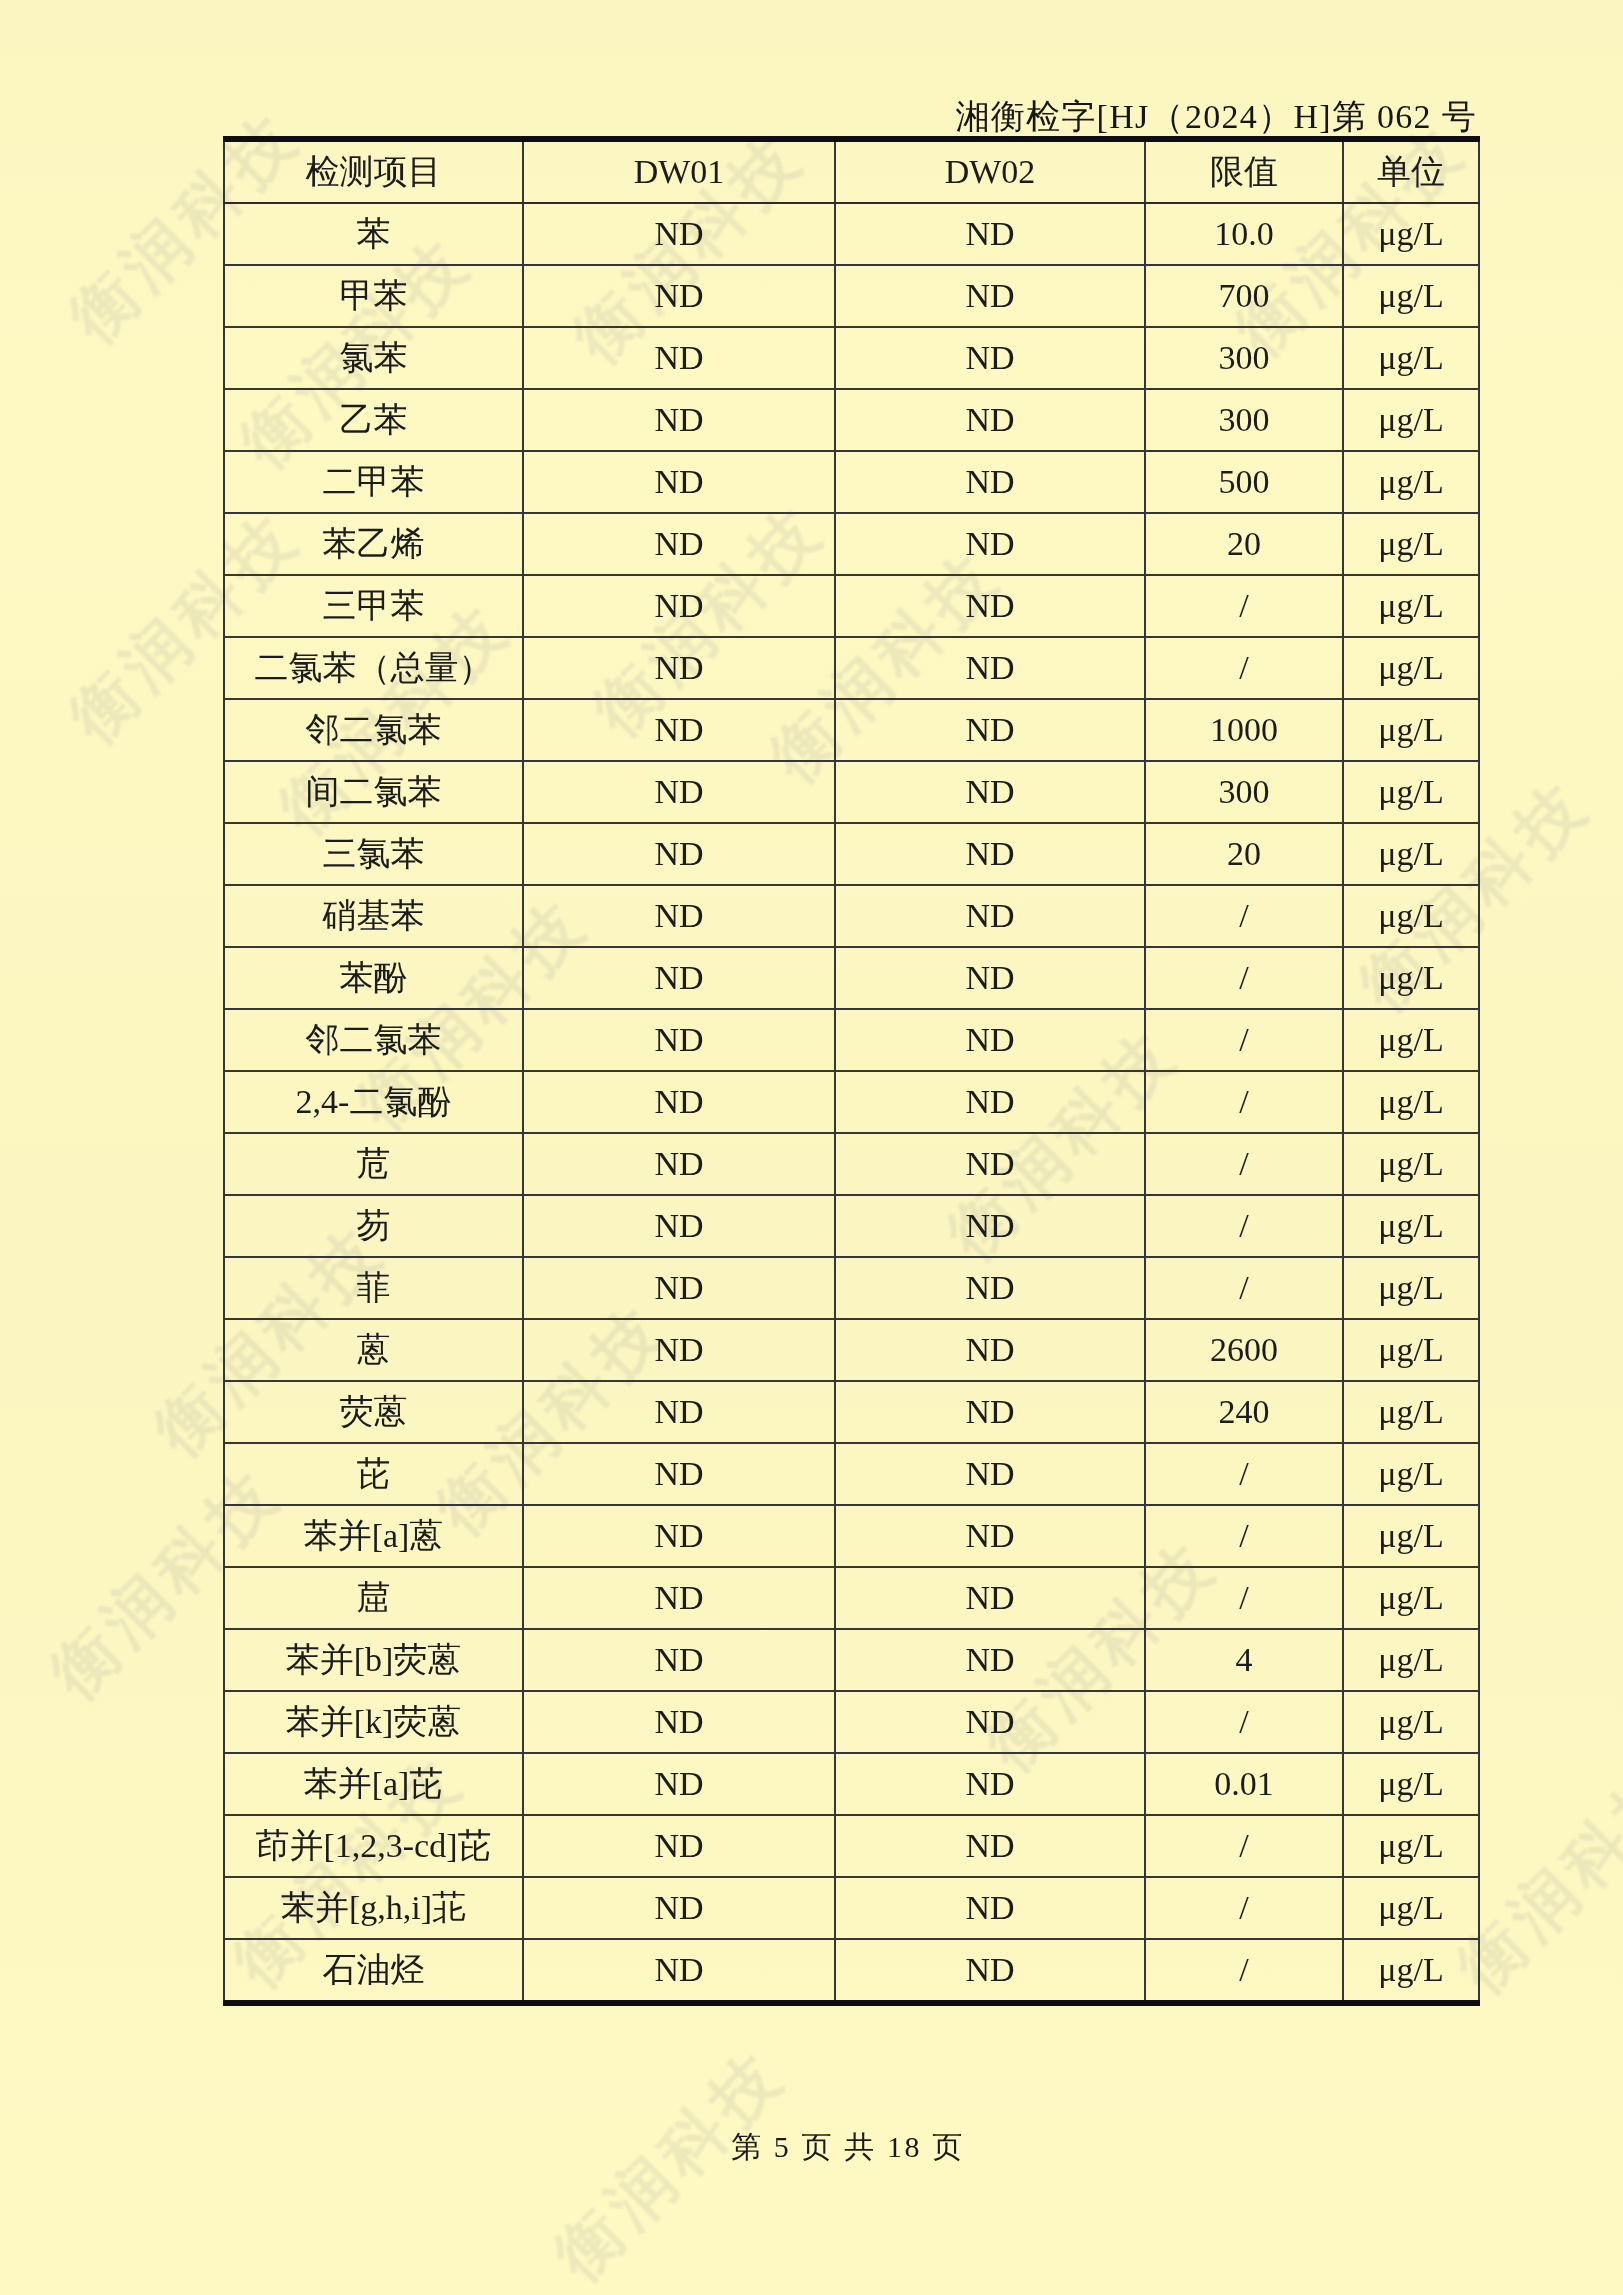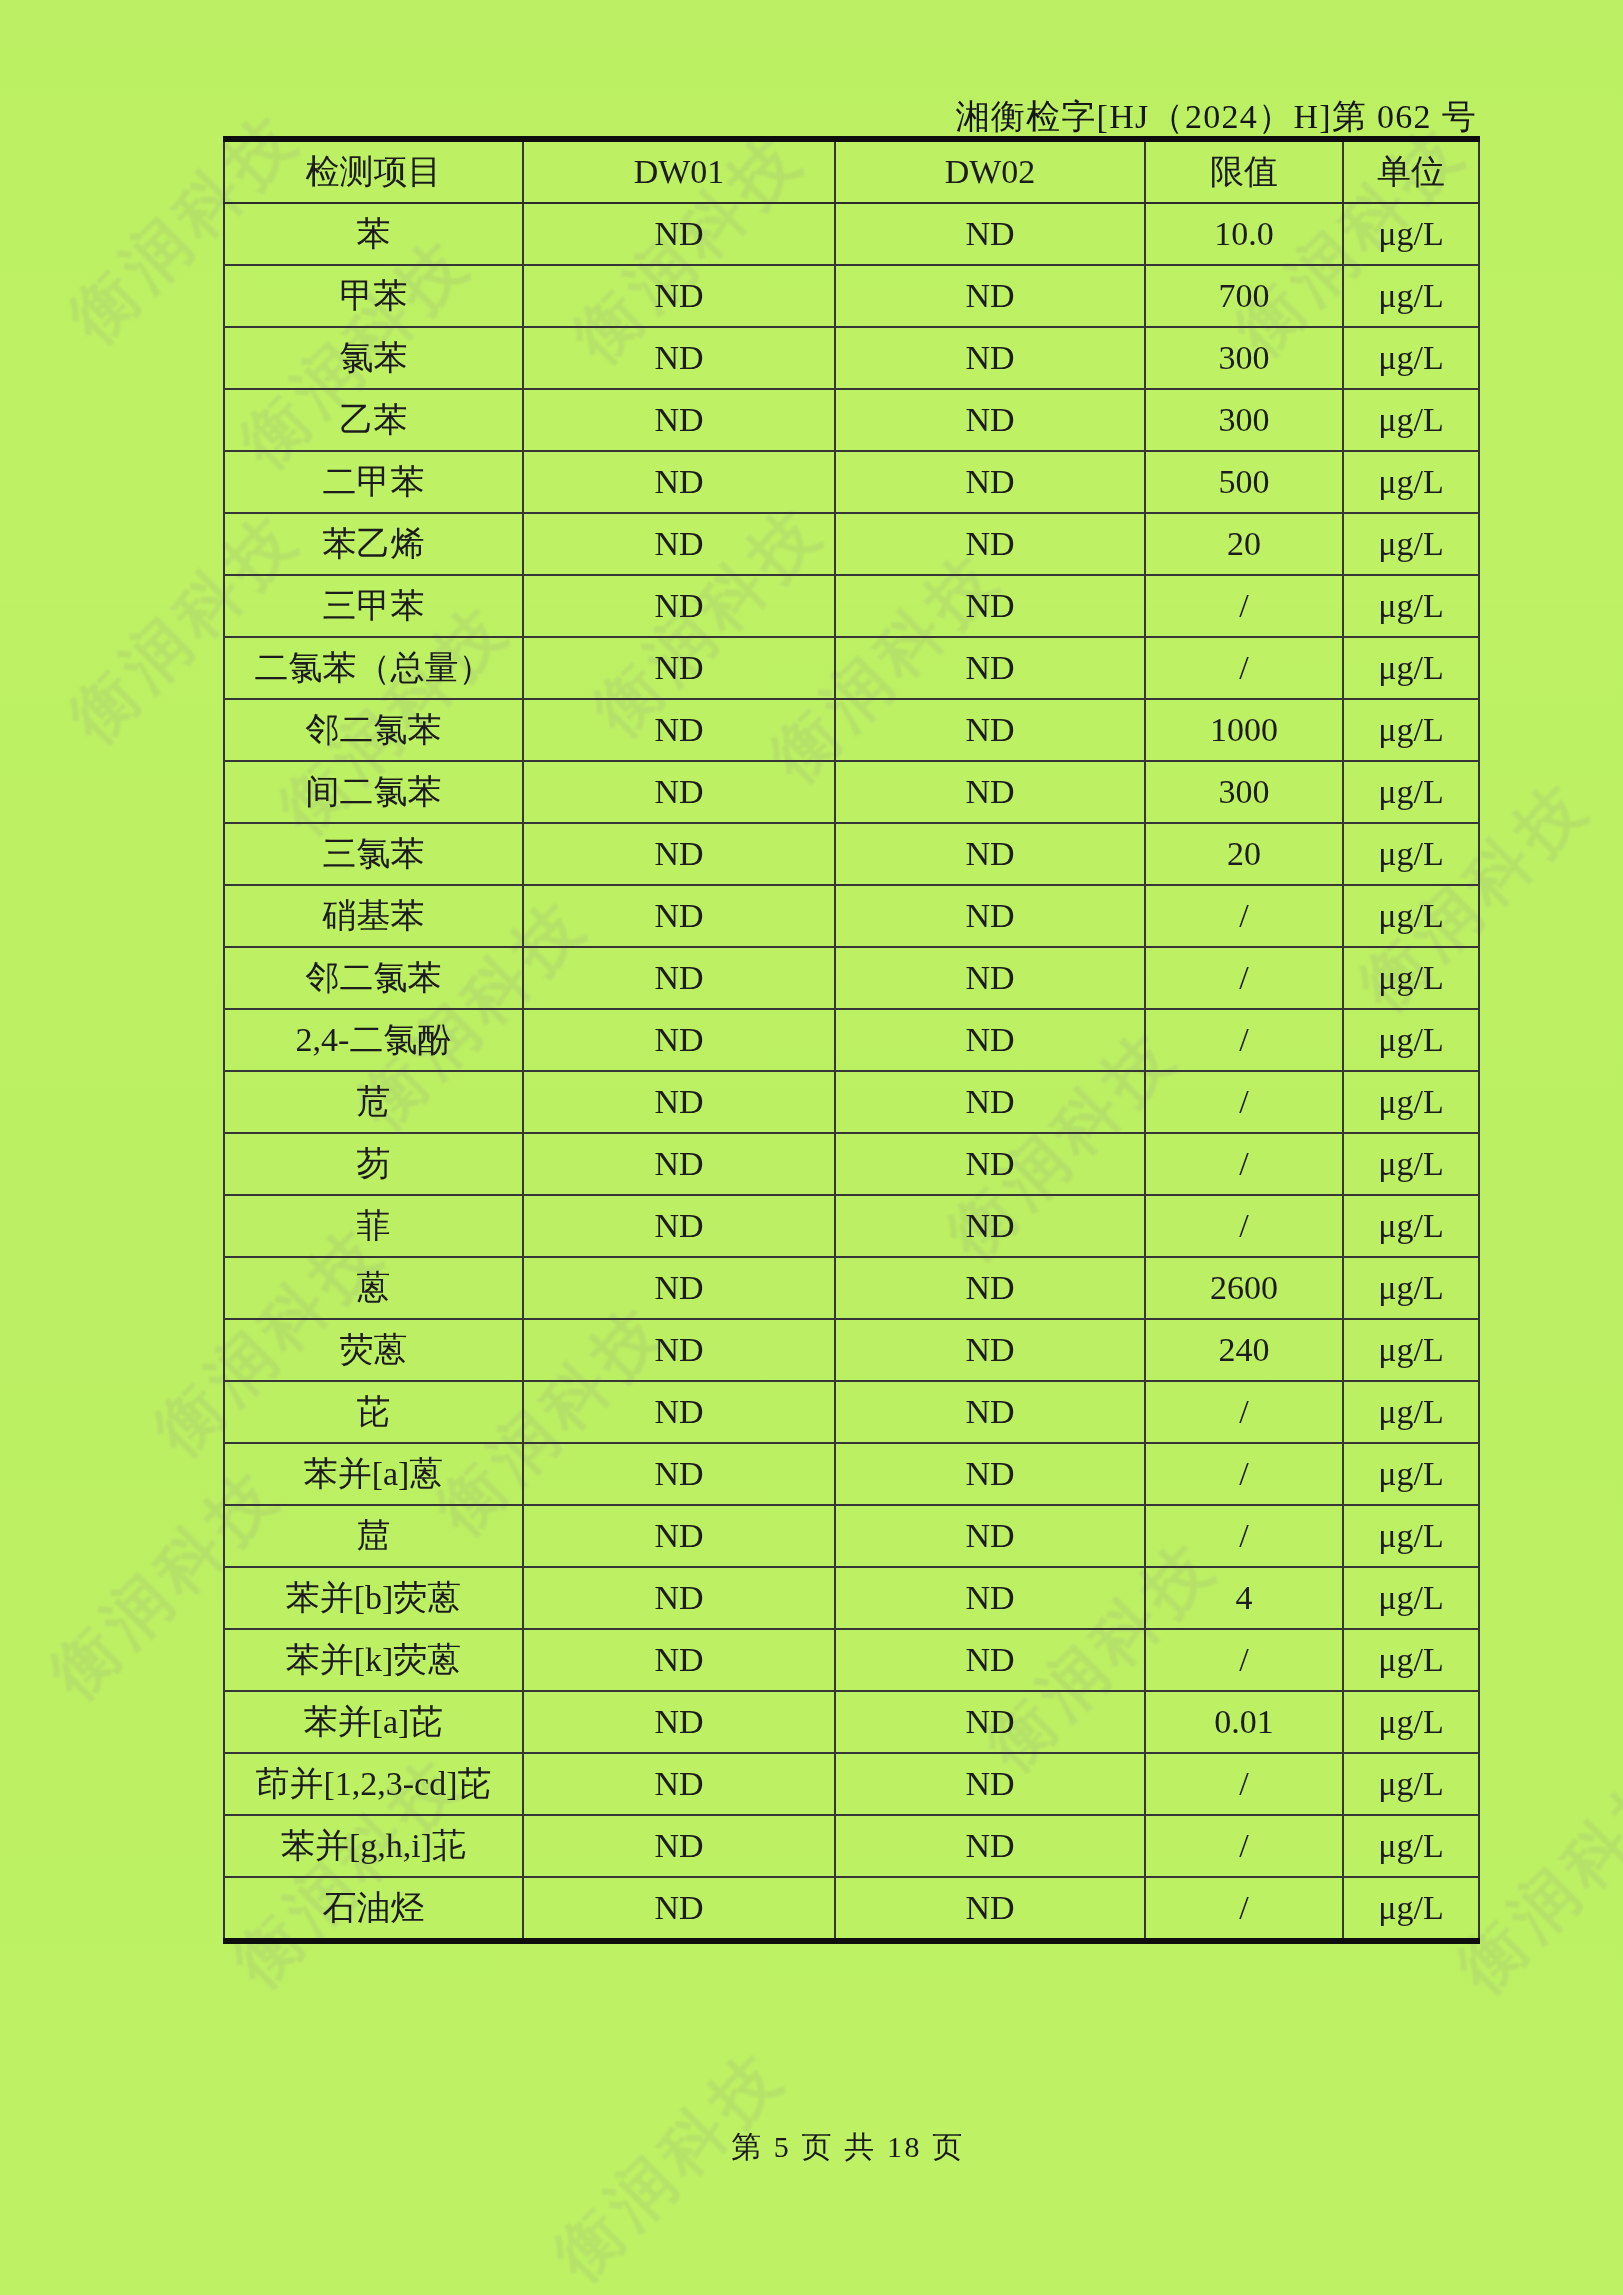"湘衡检字[HJ（2024）H]第 062 号" .page { background: #bef264 -> #fef9c3 }
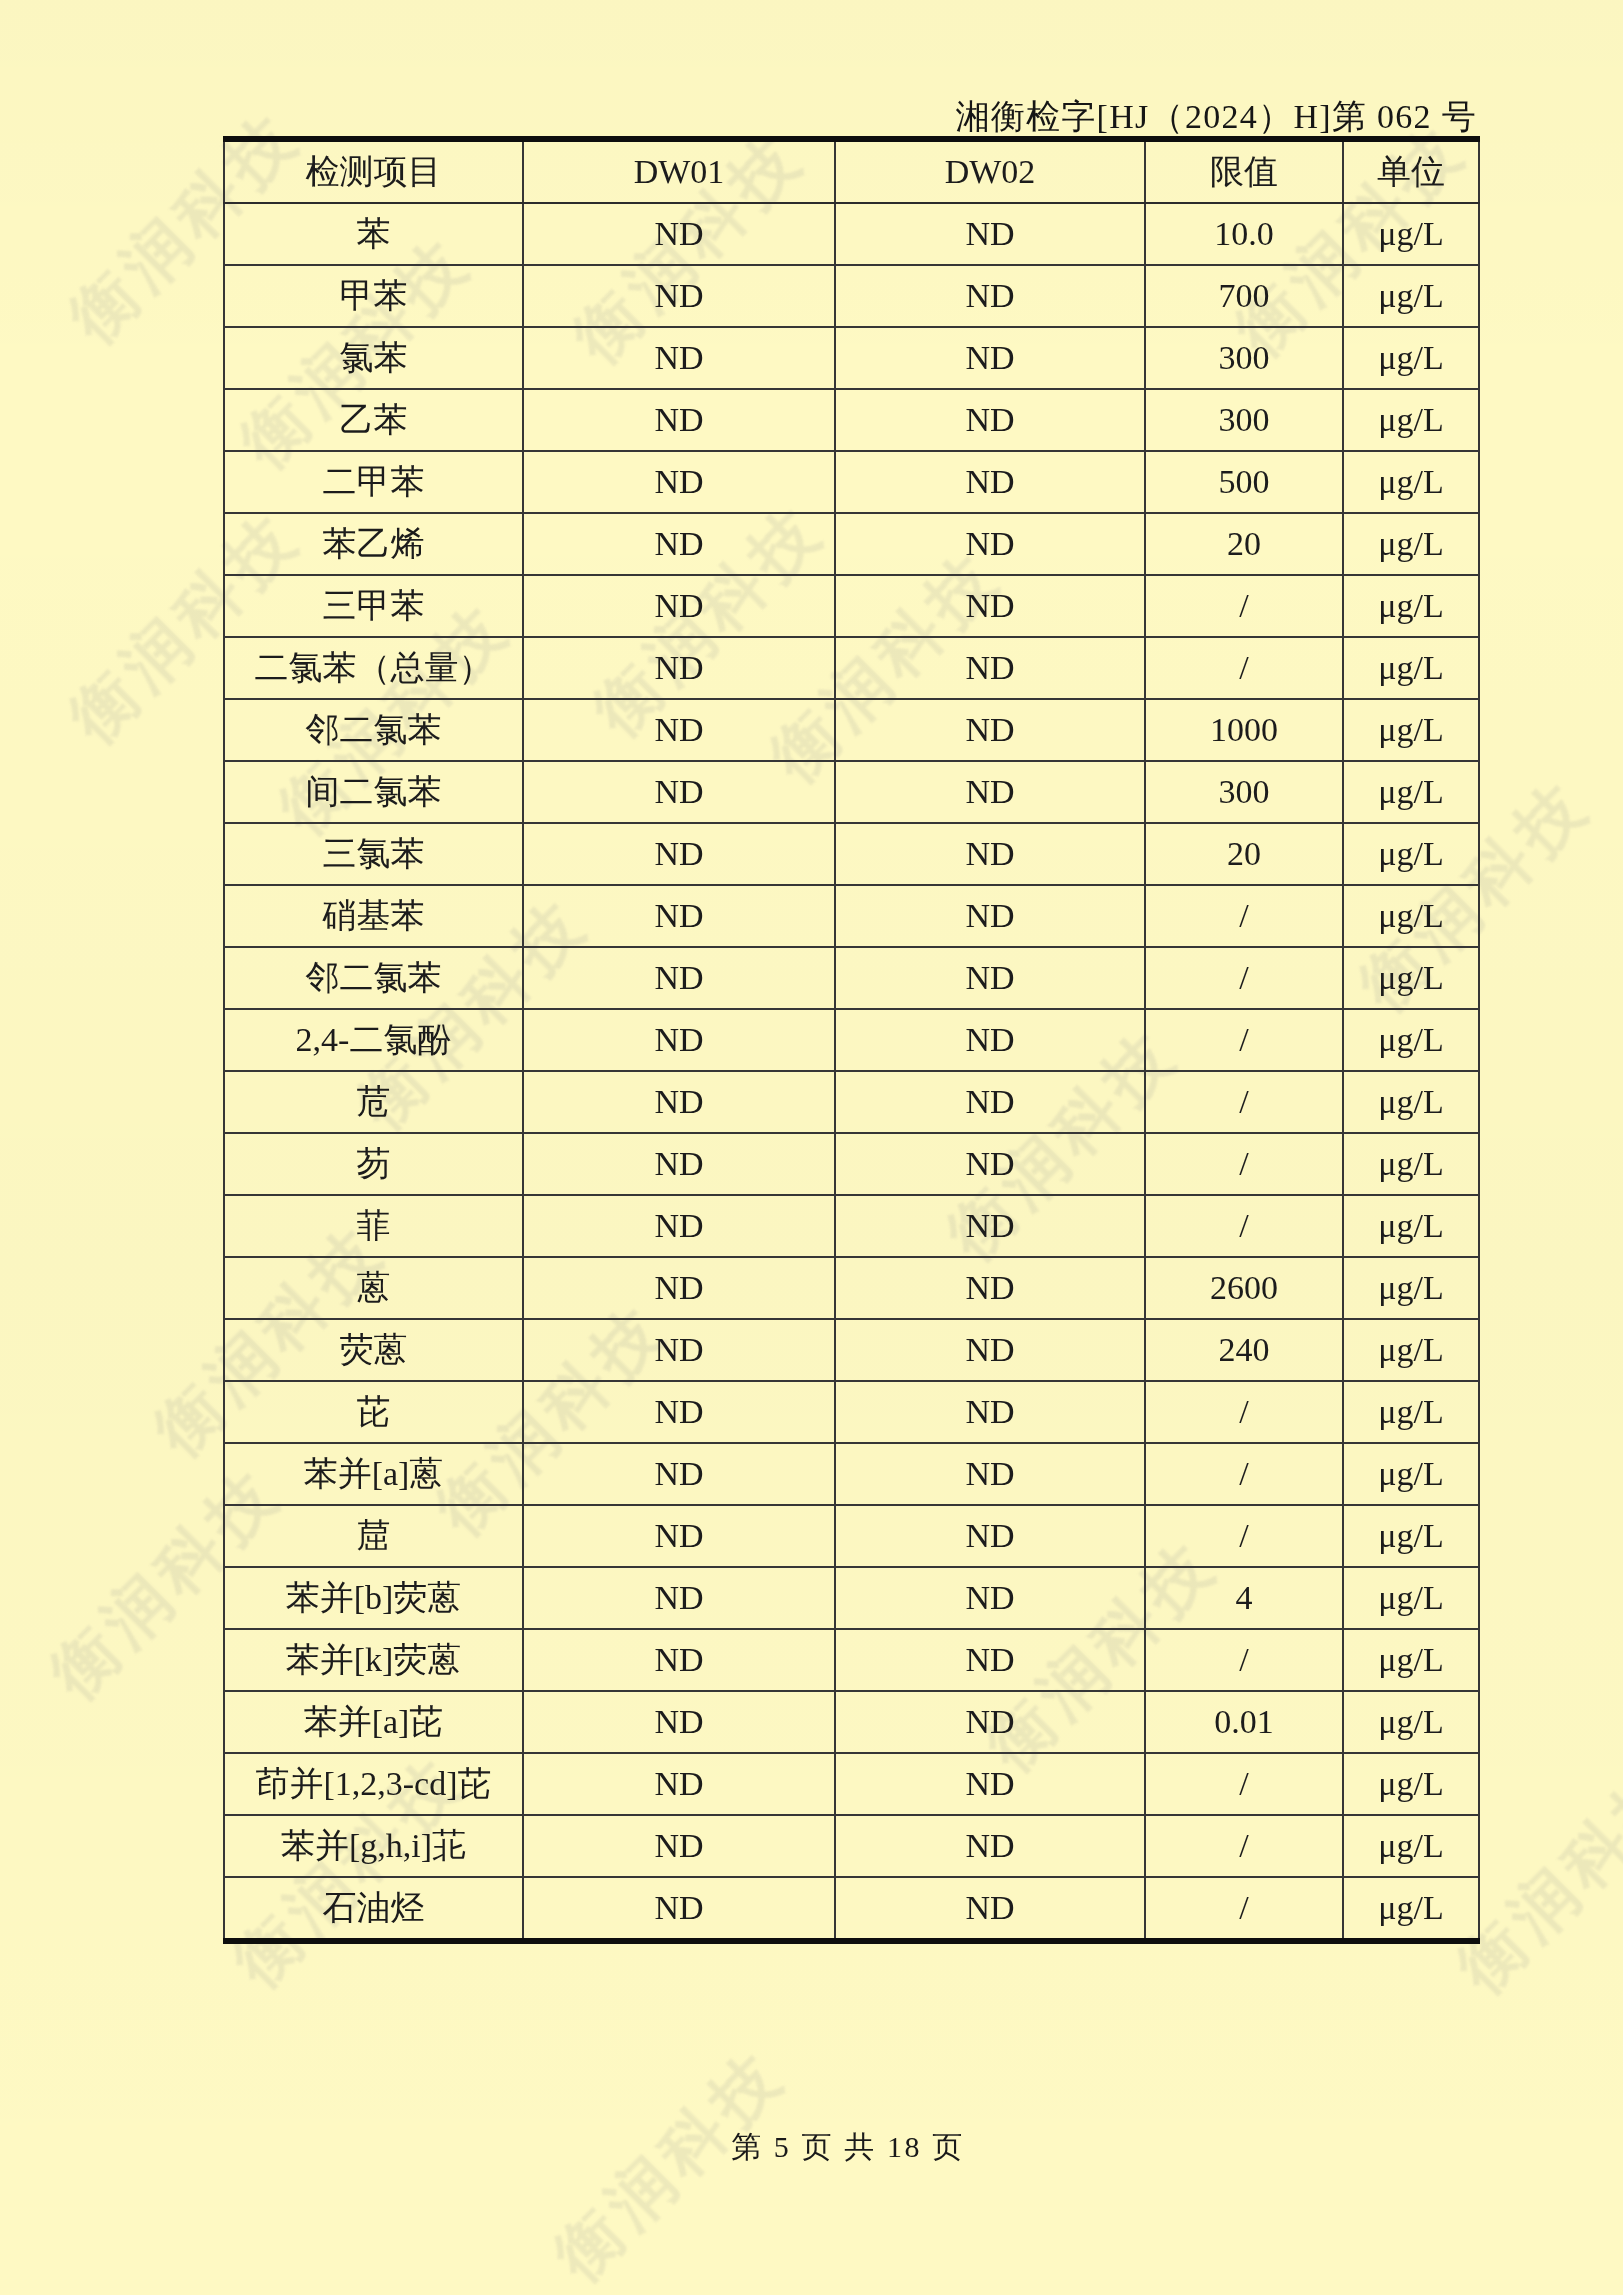"苯酚" tr { html: none -> <tr> <td>苯酚</td> <td>ND</td> <td>ND</td> <td>/</td> <td>μg/L</td> </tr> }
